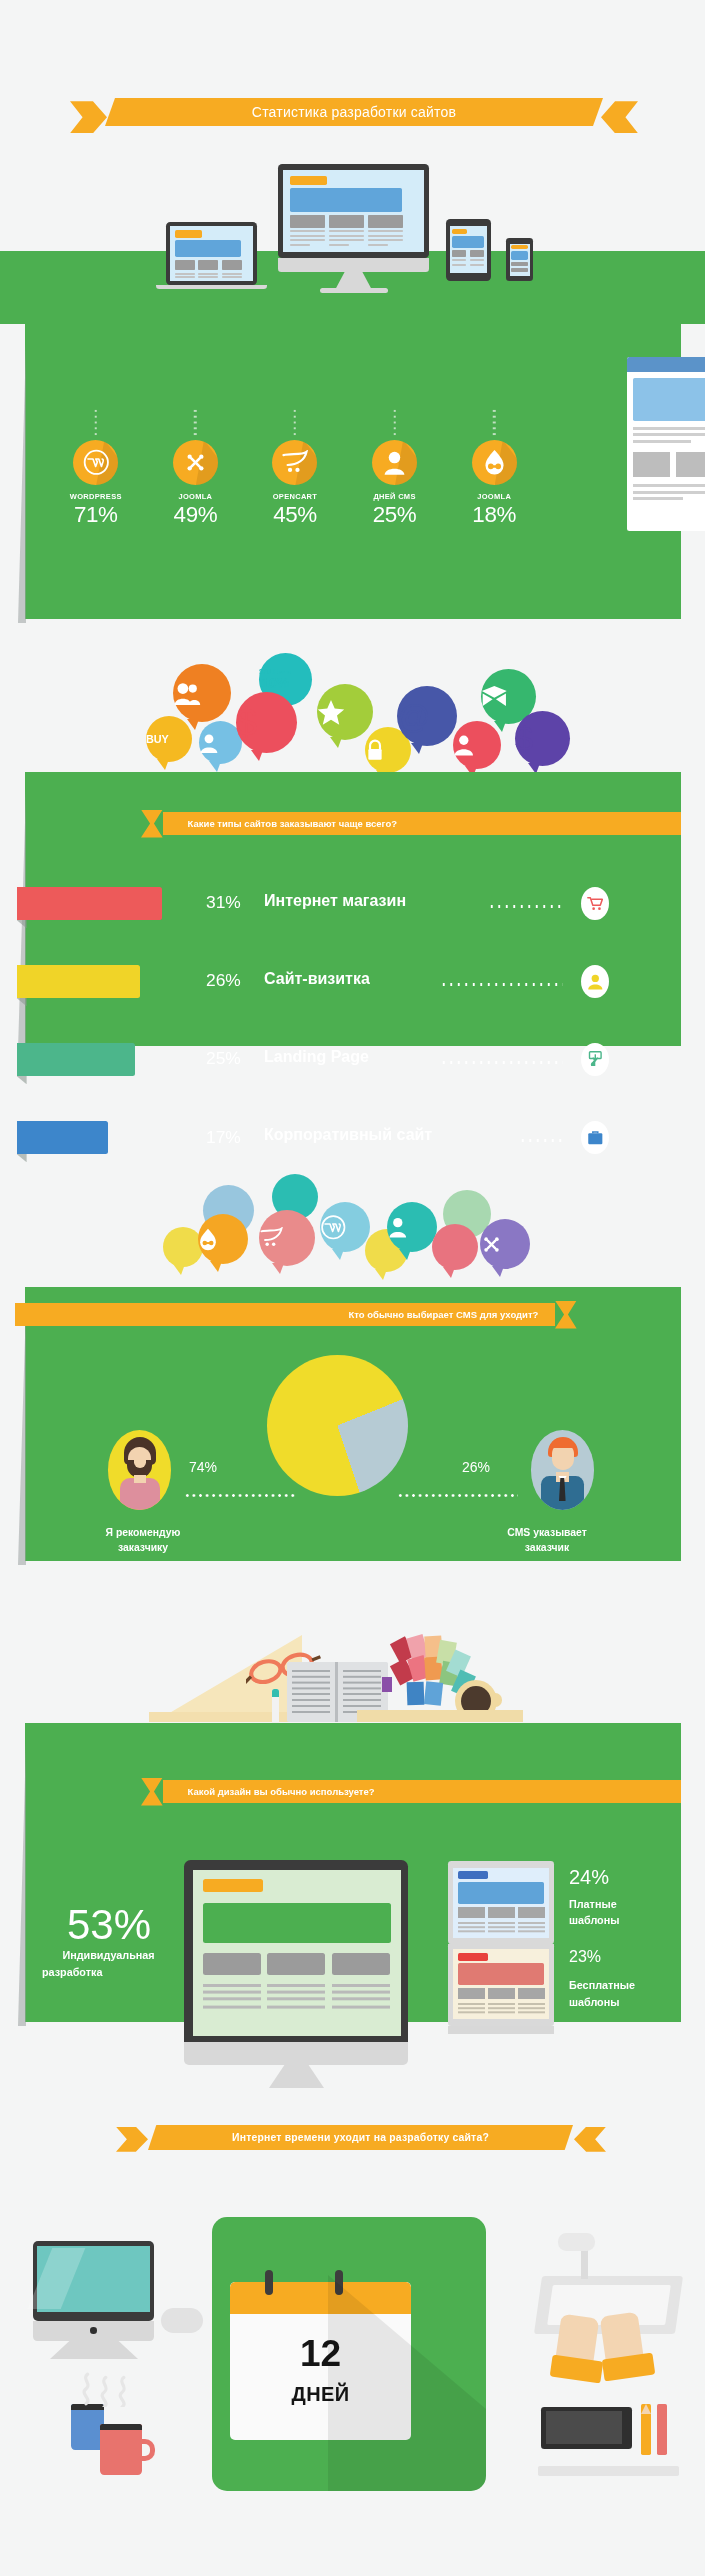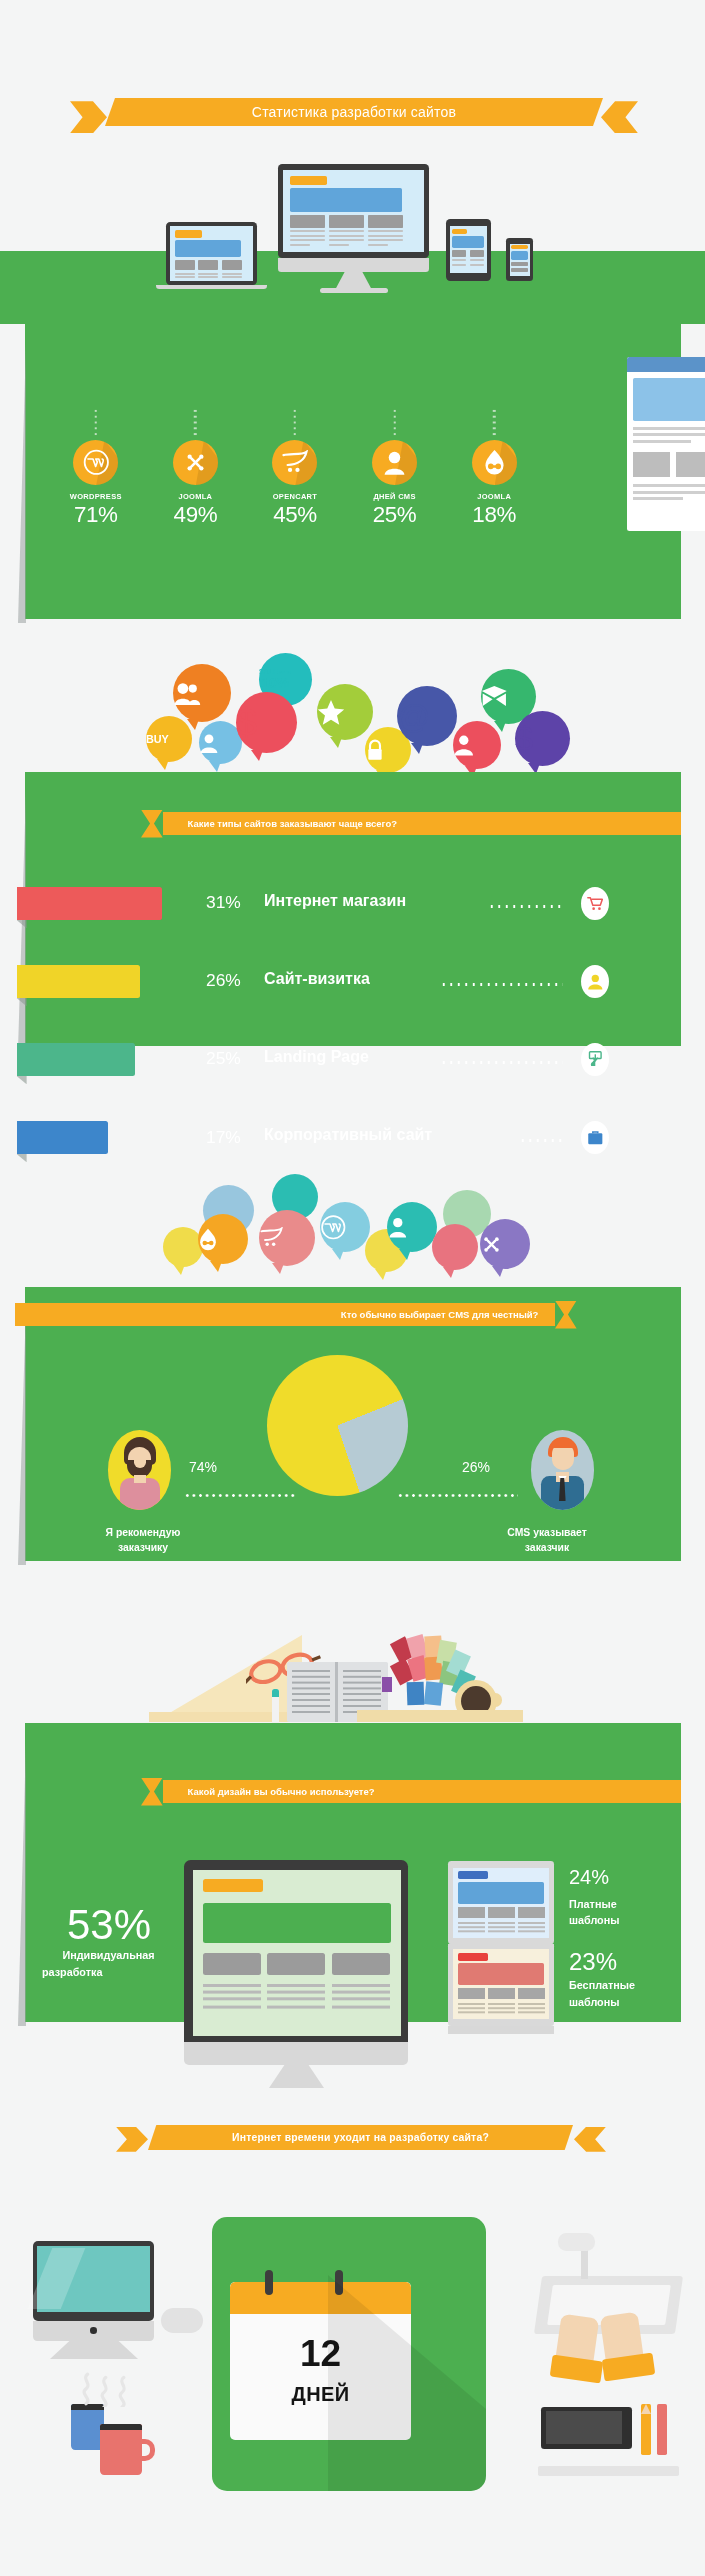"Кто обычно выбирает CMS для" div.body { text: честный -> уходит }
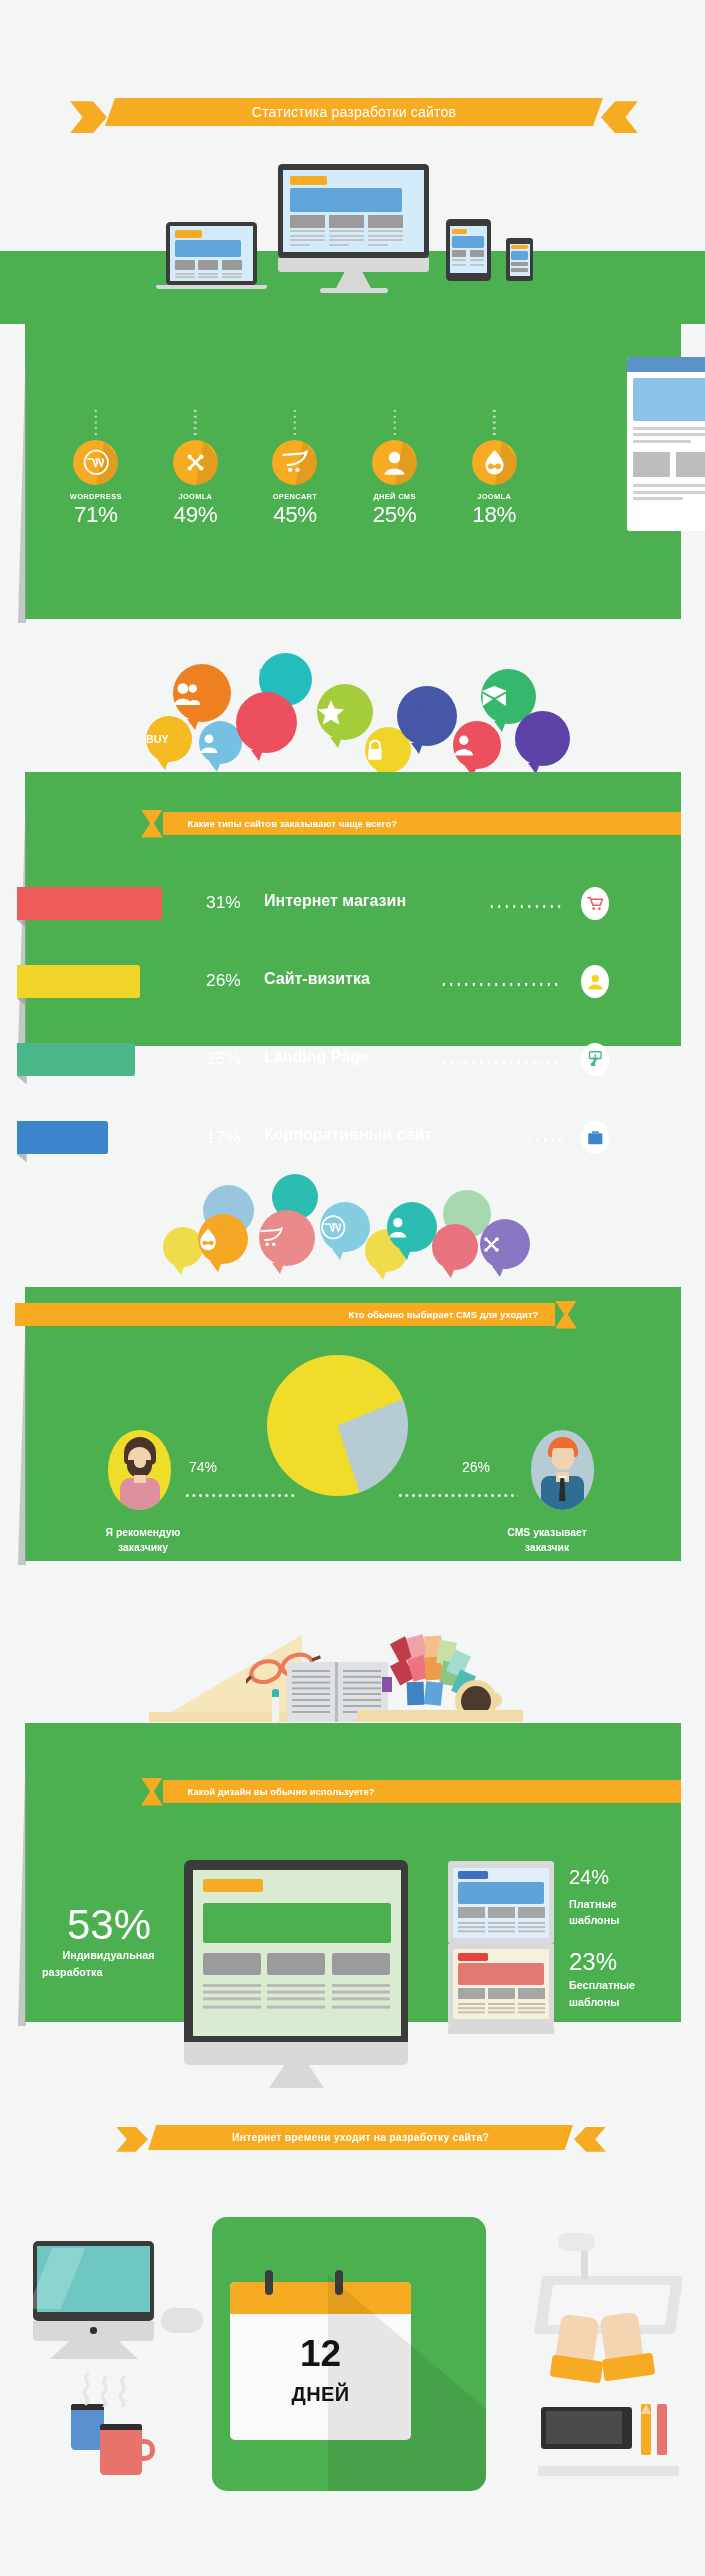"23%" div.big-pct { font-size: 24px -> 16px }
